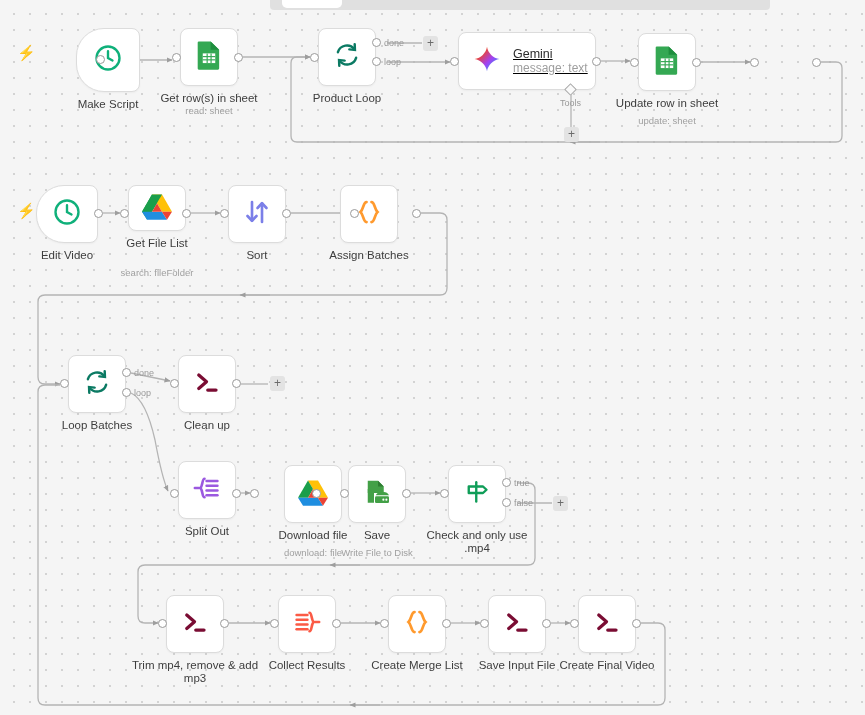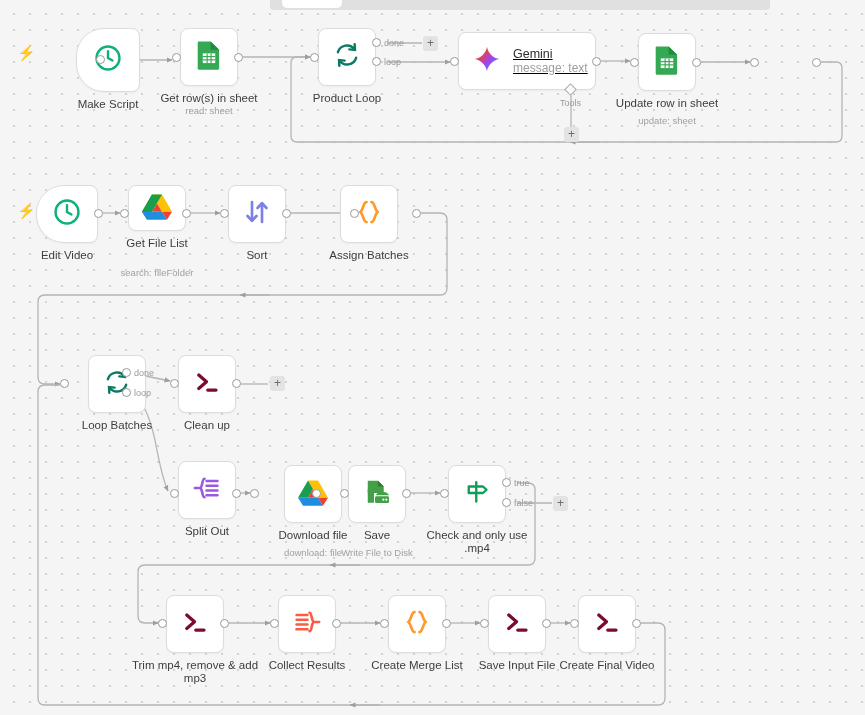"Loop Batches" div.node { margin-left: 20px -> none }
